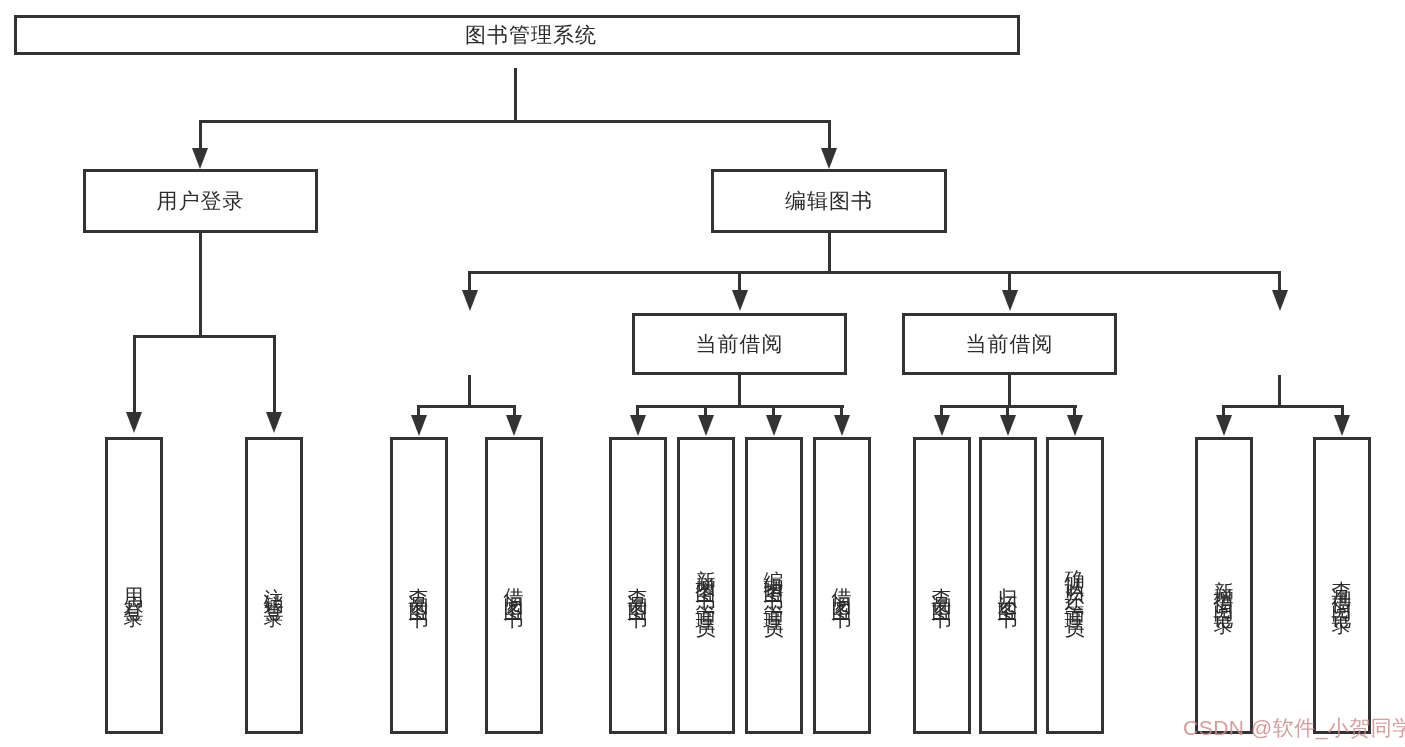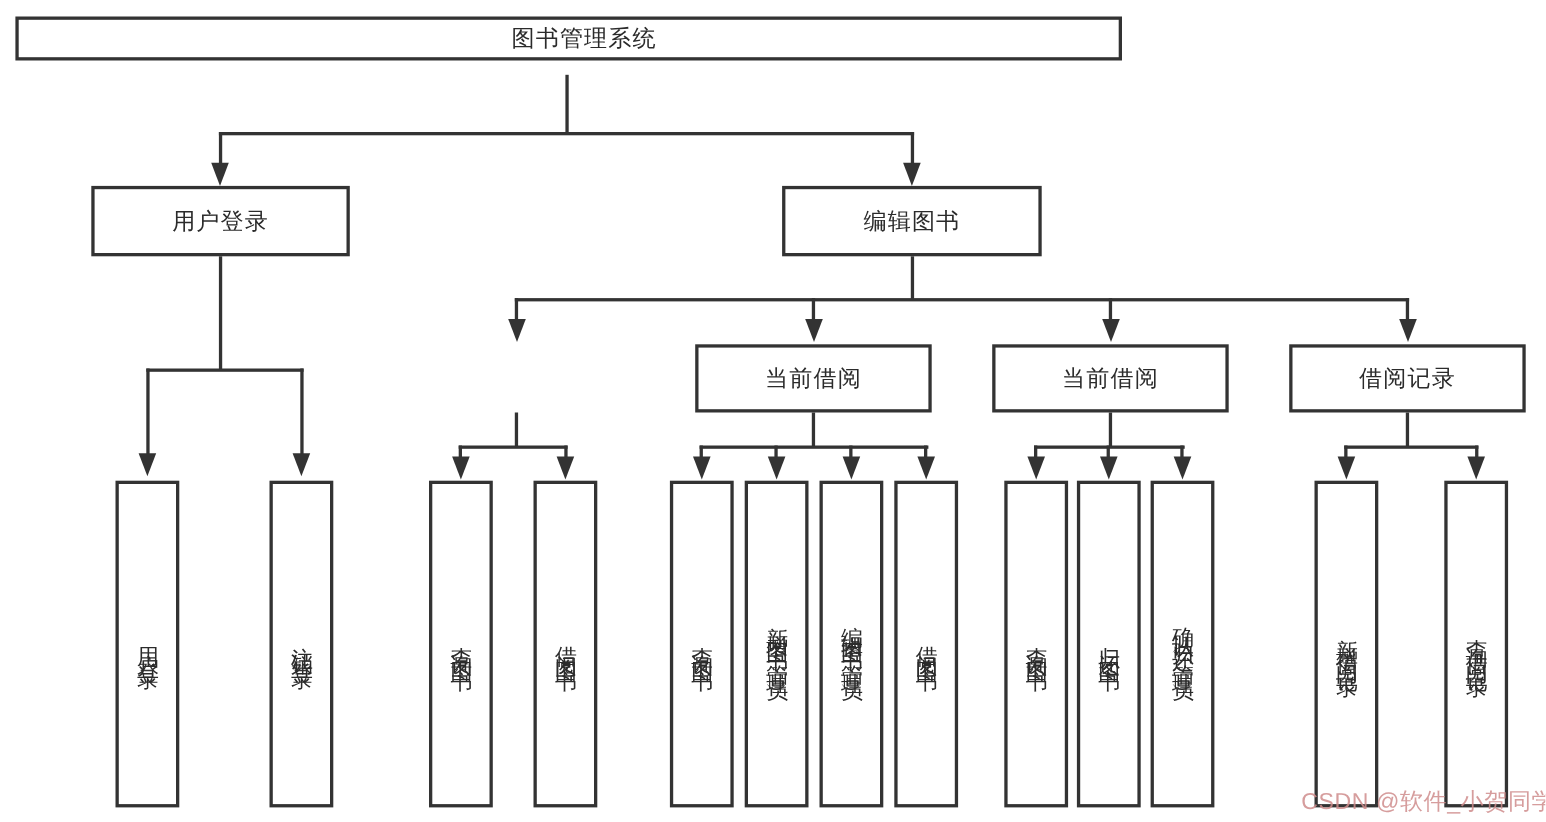"借阅记录" div.box { html: <div> <span>借阅记录</span> </div> -> none }
